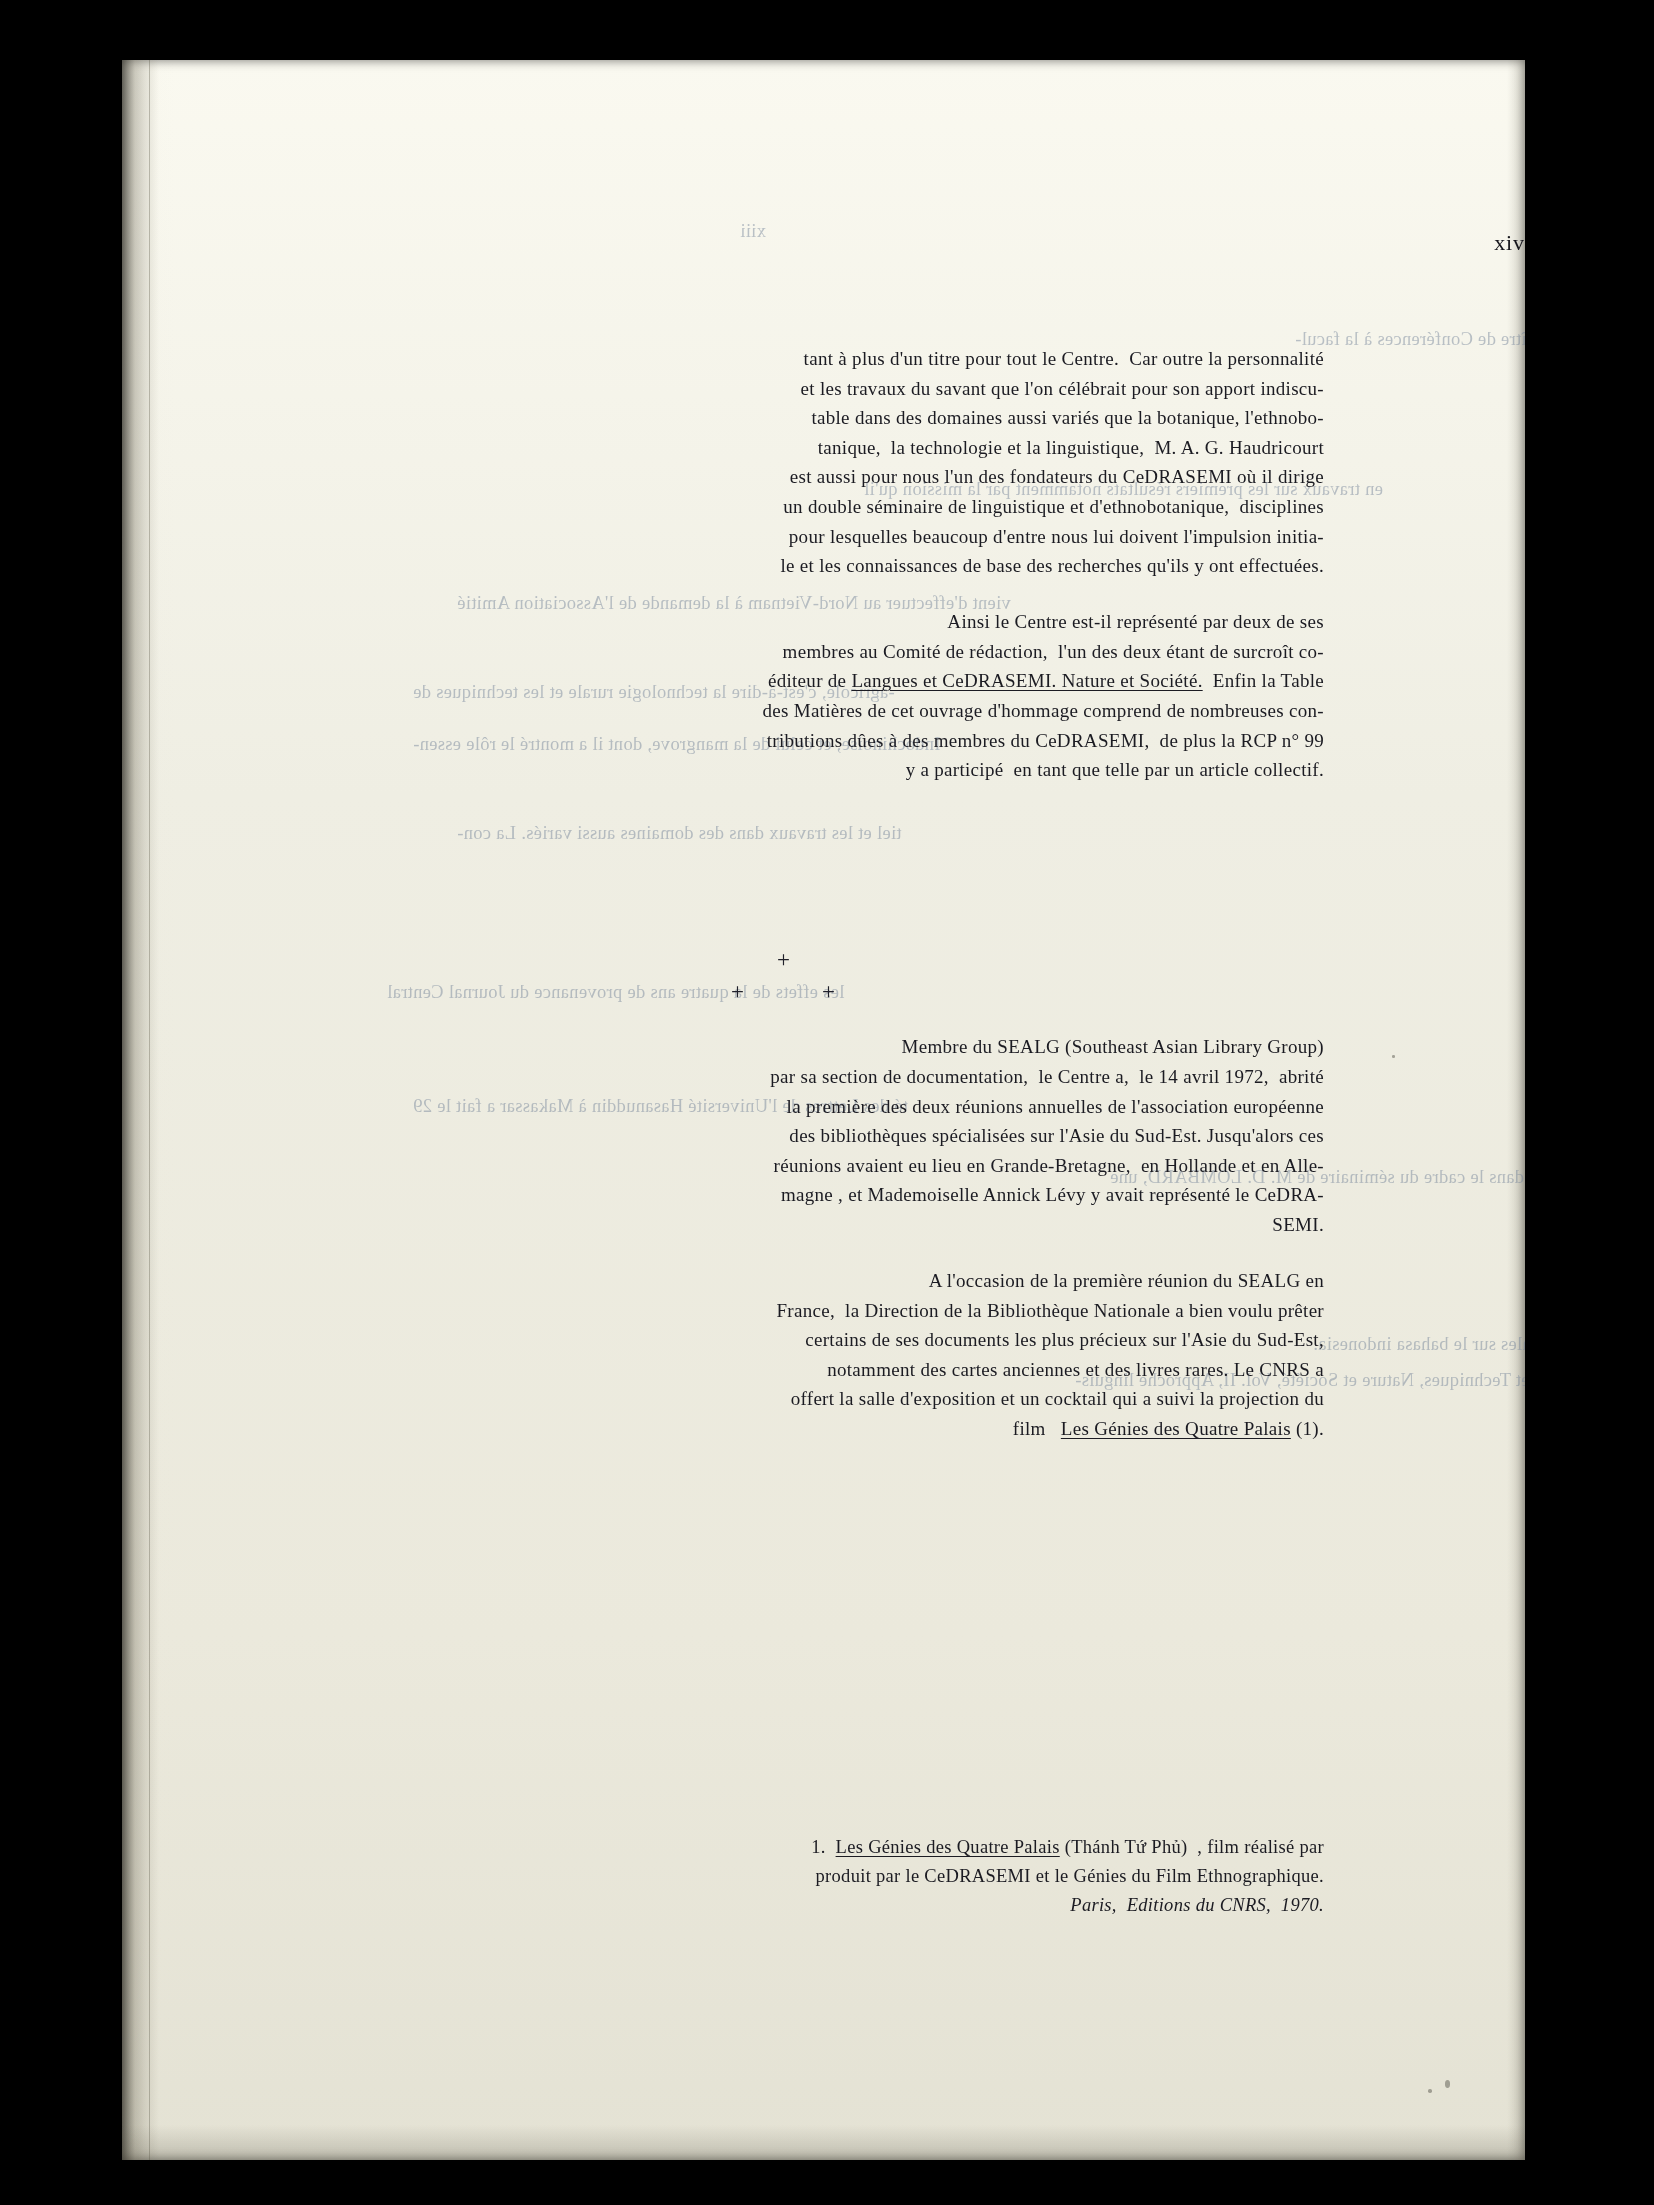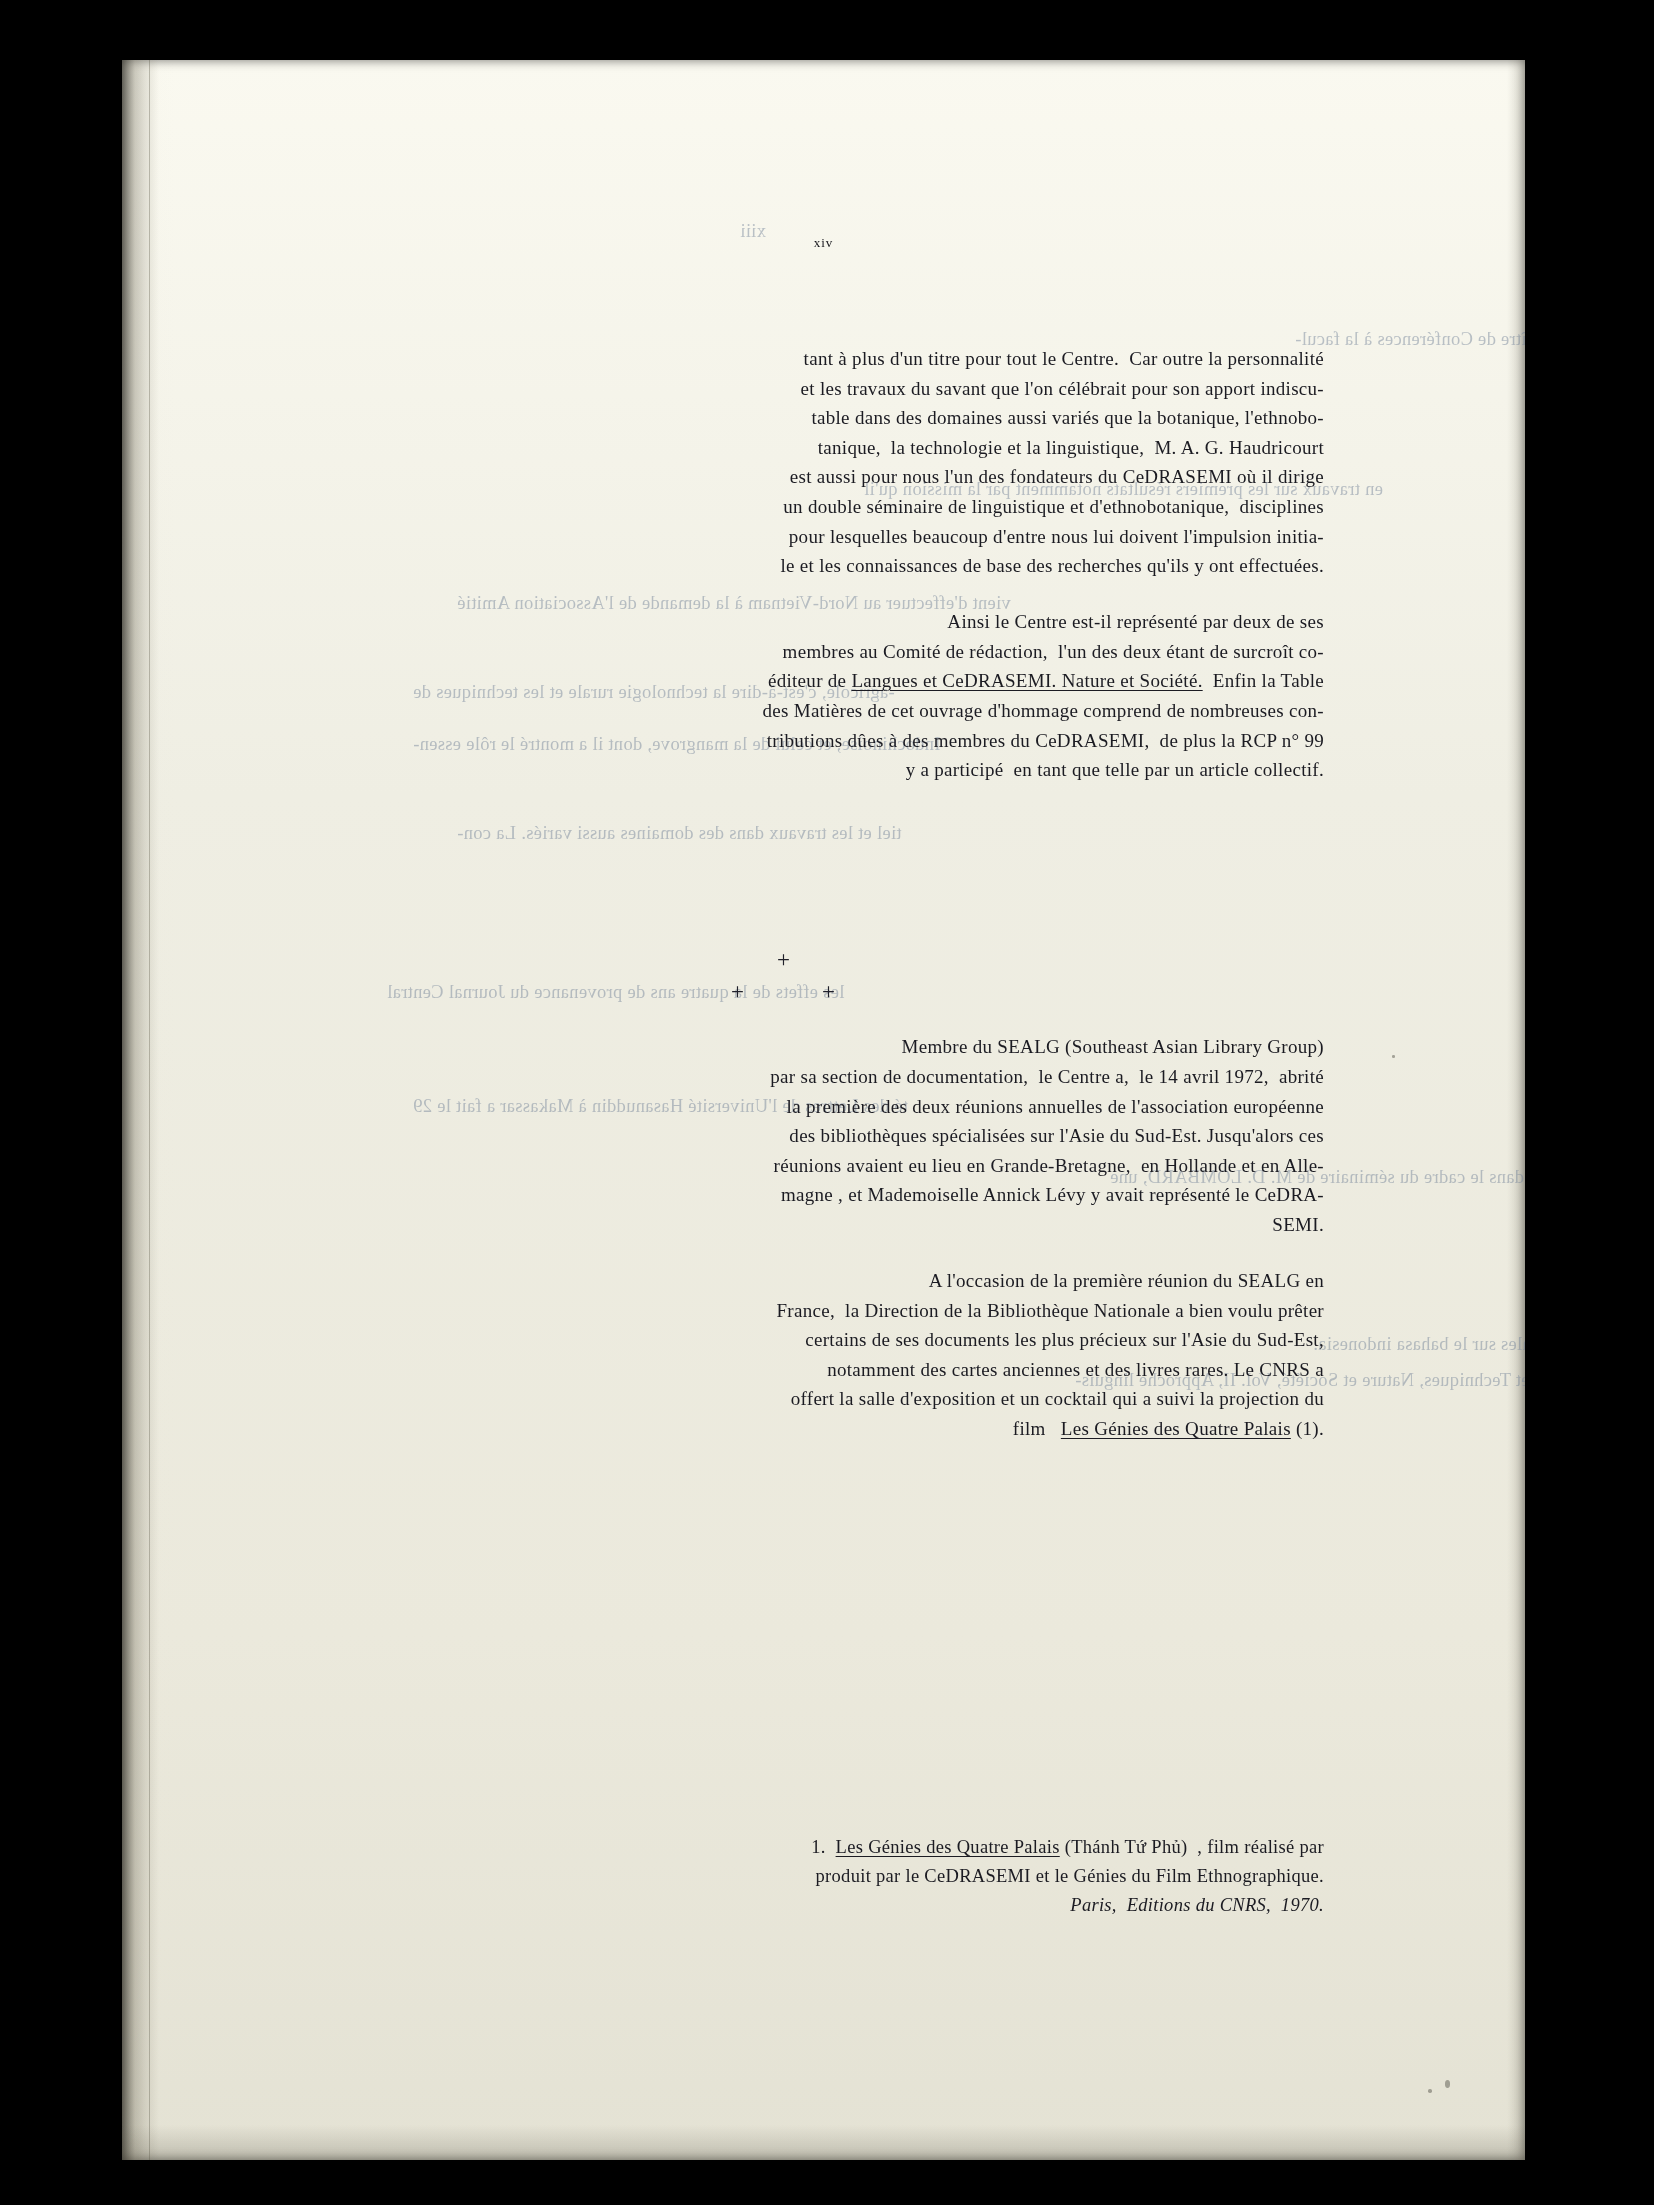"xiv" #folio { font-size: 13px -> 22px; text-align: center -> none }
